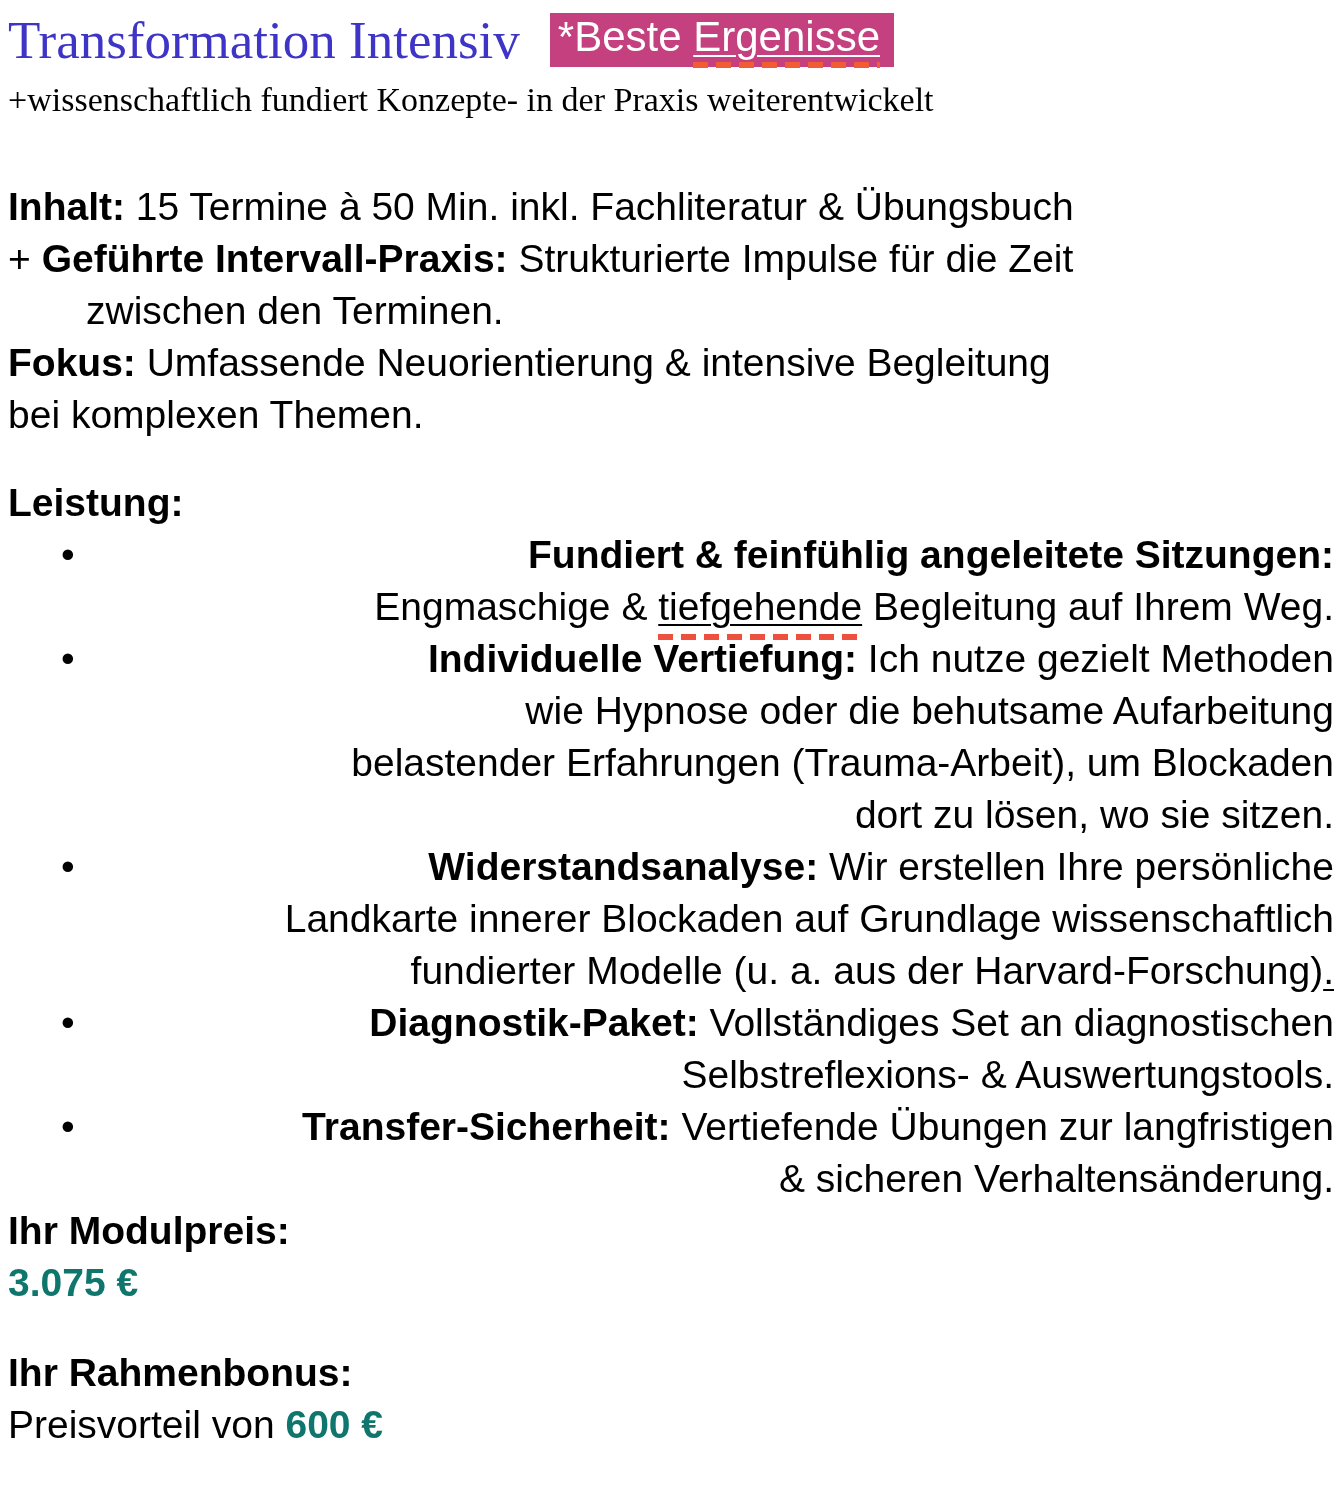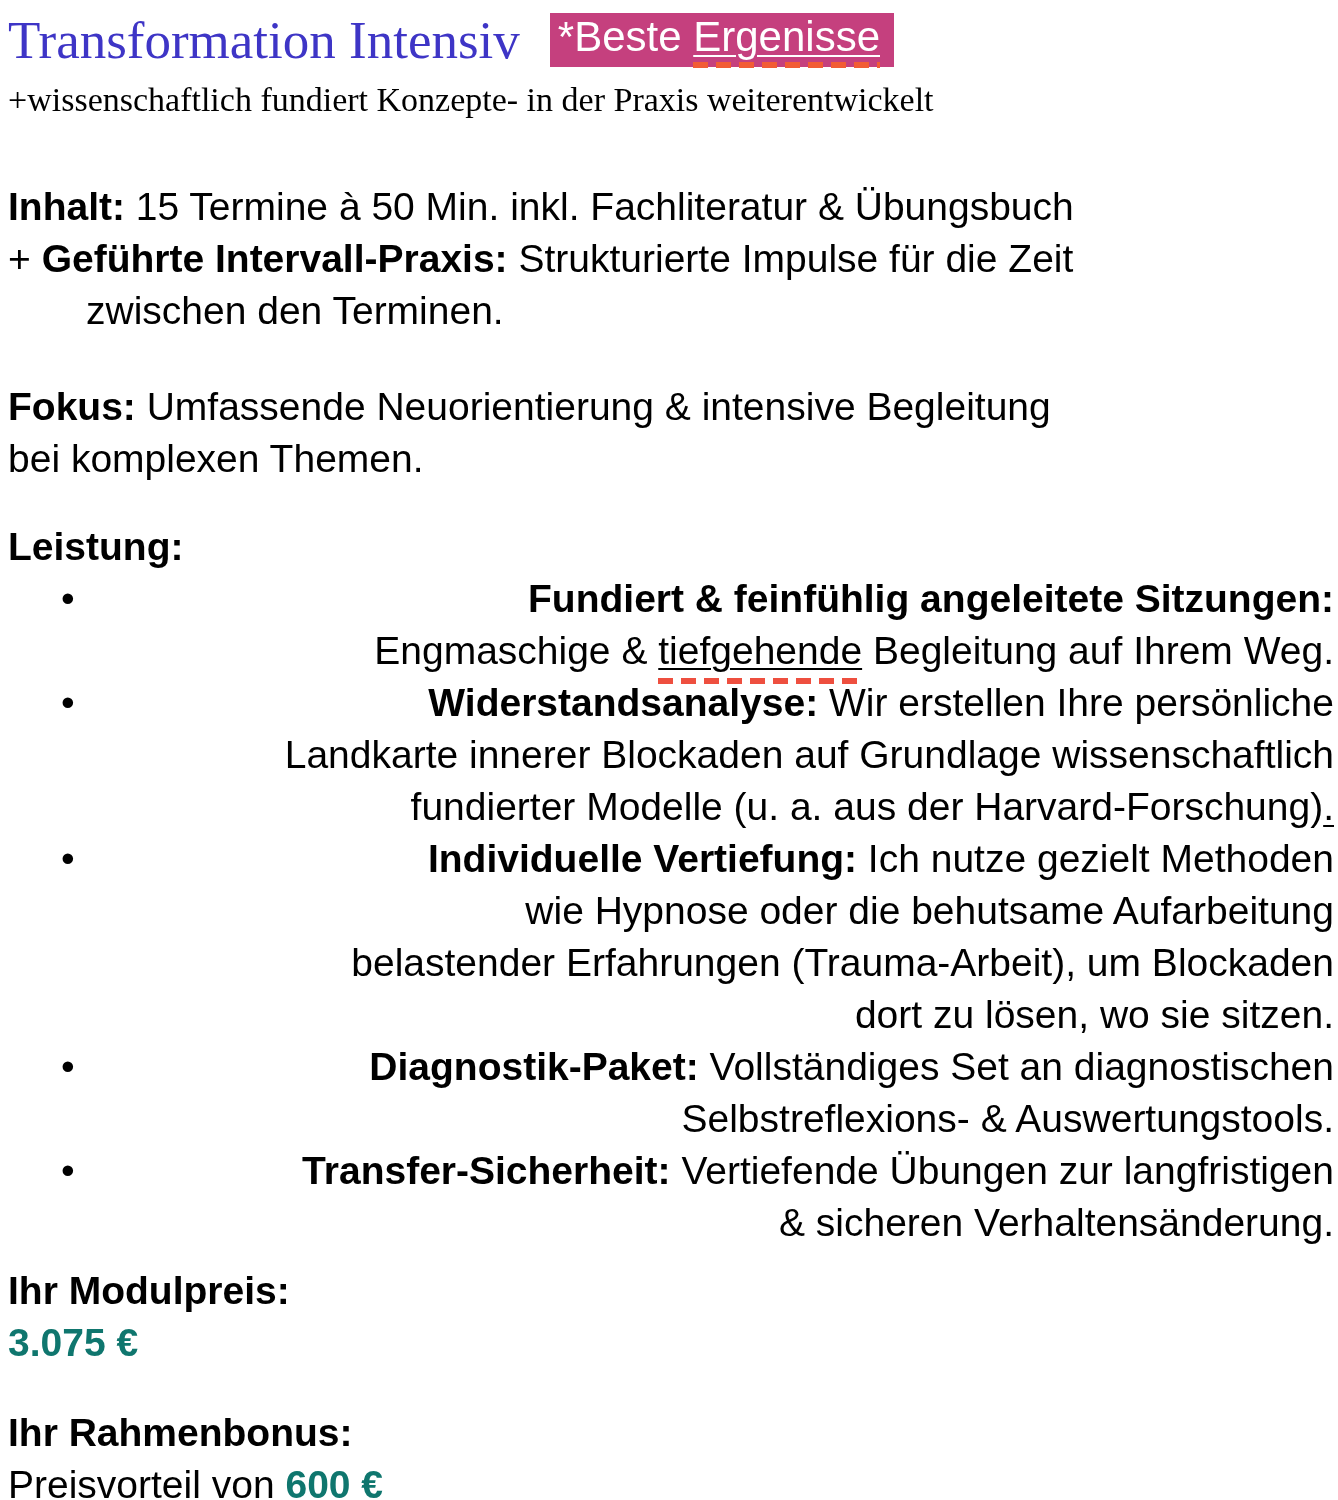"Fokus: Umfassende Neuorientierung &" .p-fokus { margin-top: 44px -> none }
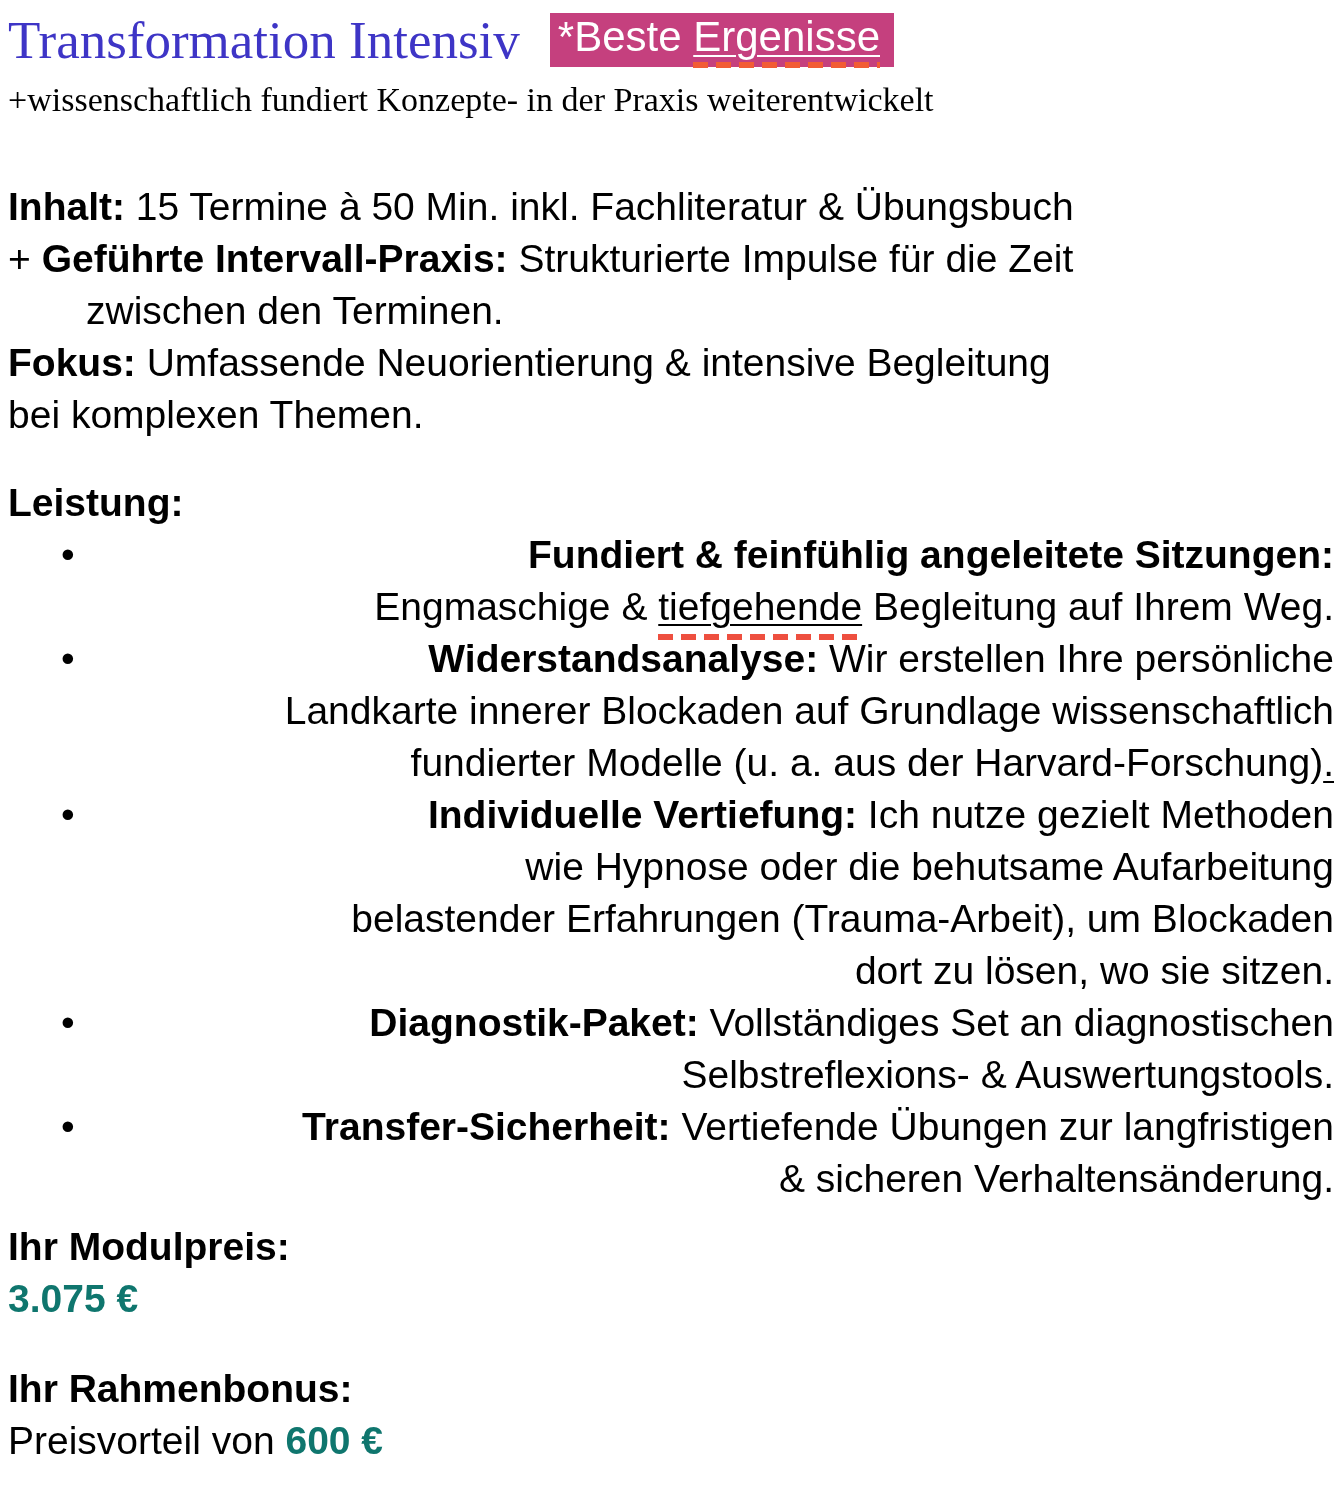"Widerstandsanalyse: Wir erstellen Ihre" li { order: before "Individuelle Vertiefung: Ich nutze" -> after "Individuelle Vertiefung: Ich nutze" }
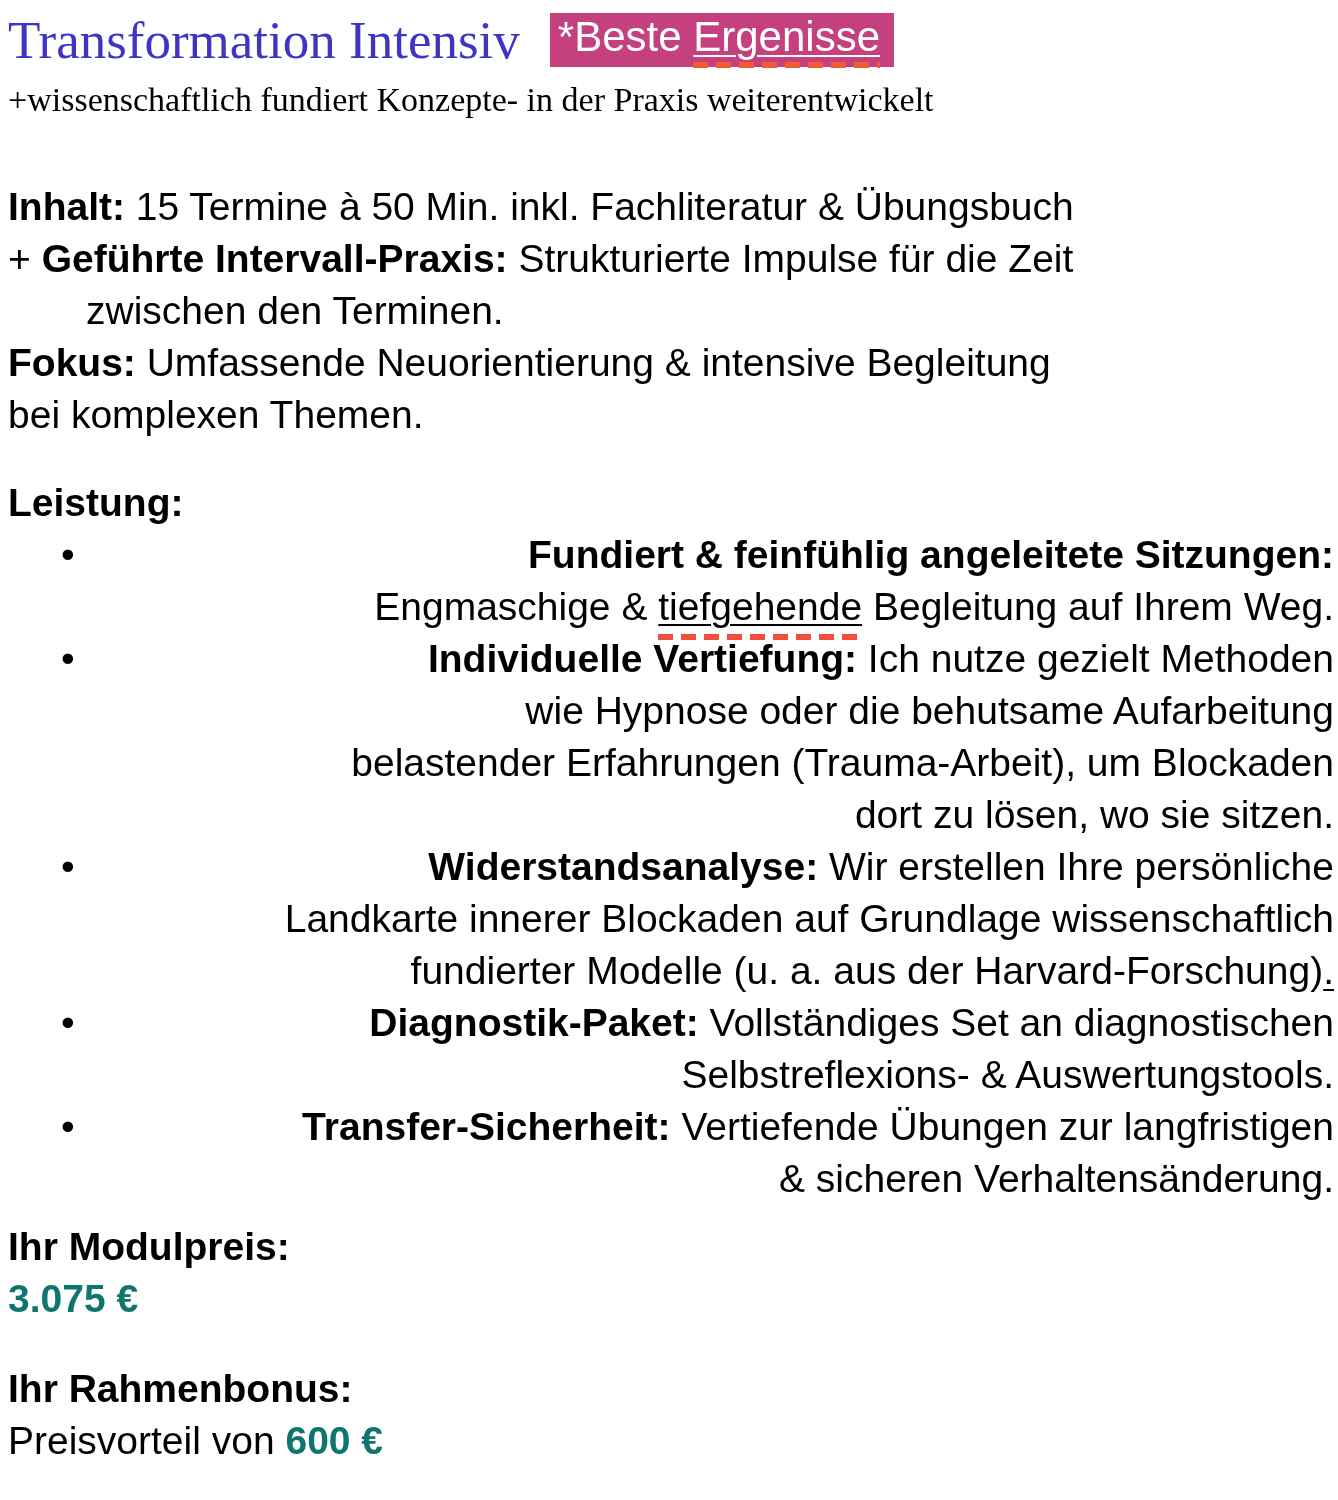"Ihr Modulpreis:" .p-modulpreis { margin-top: 16px -> 0 }
